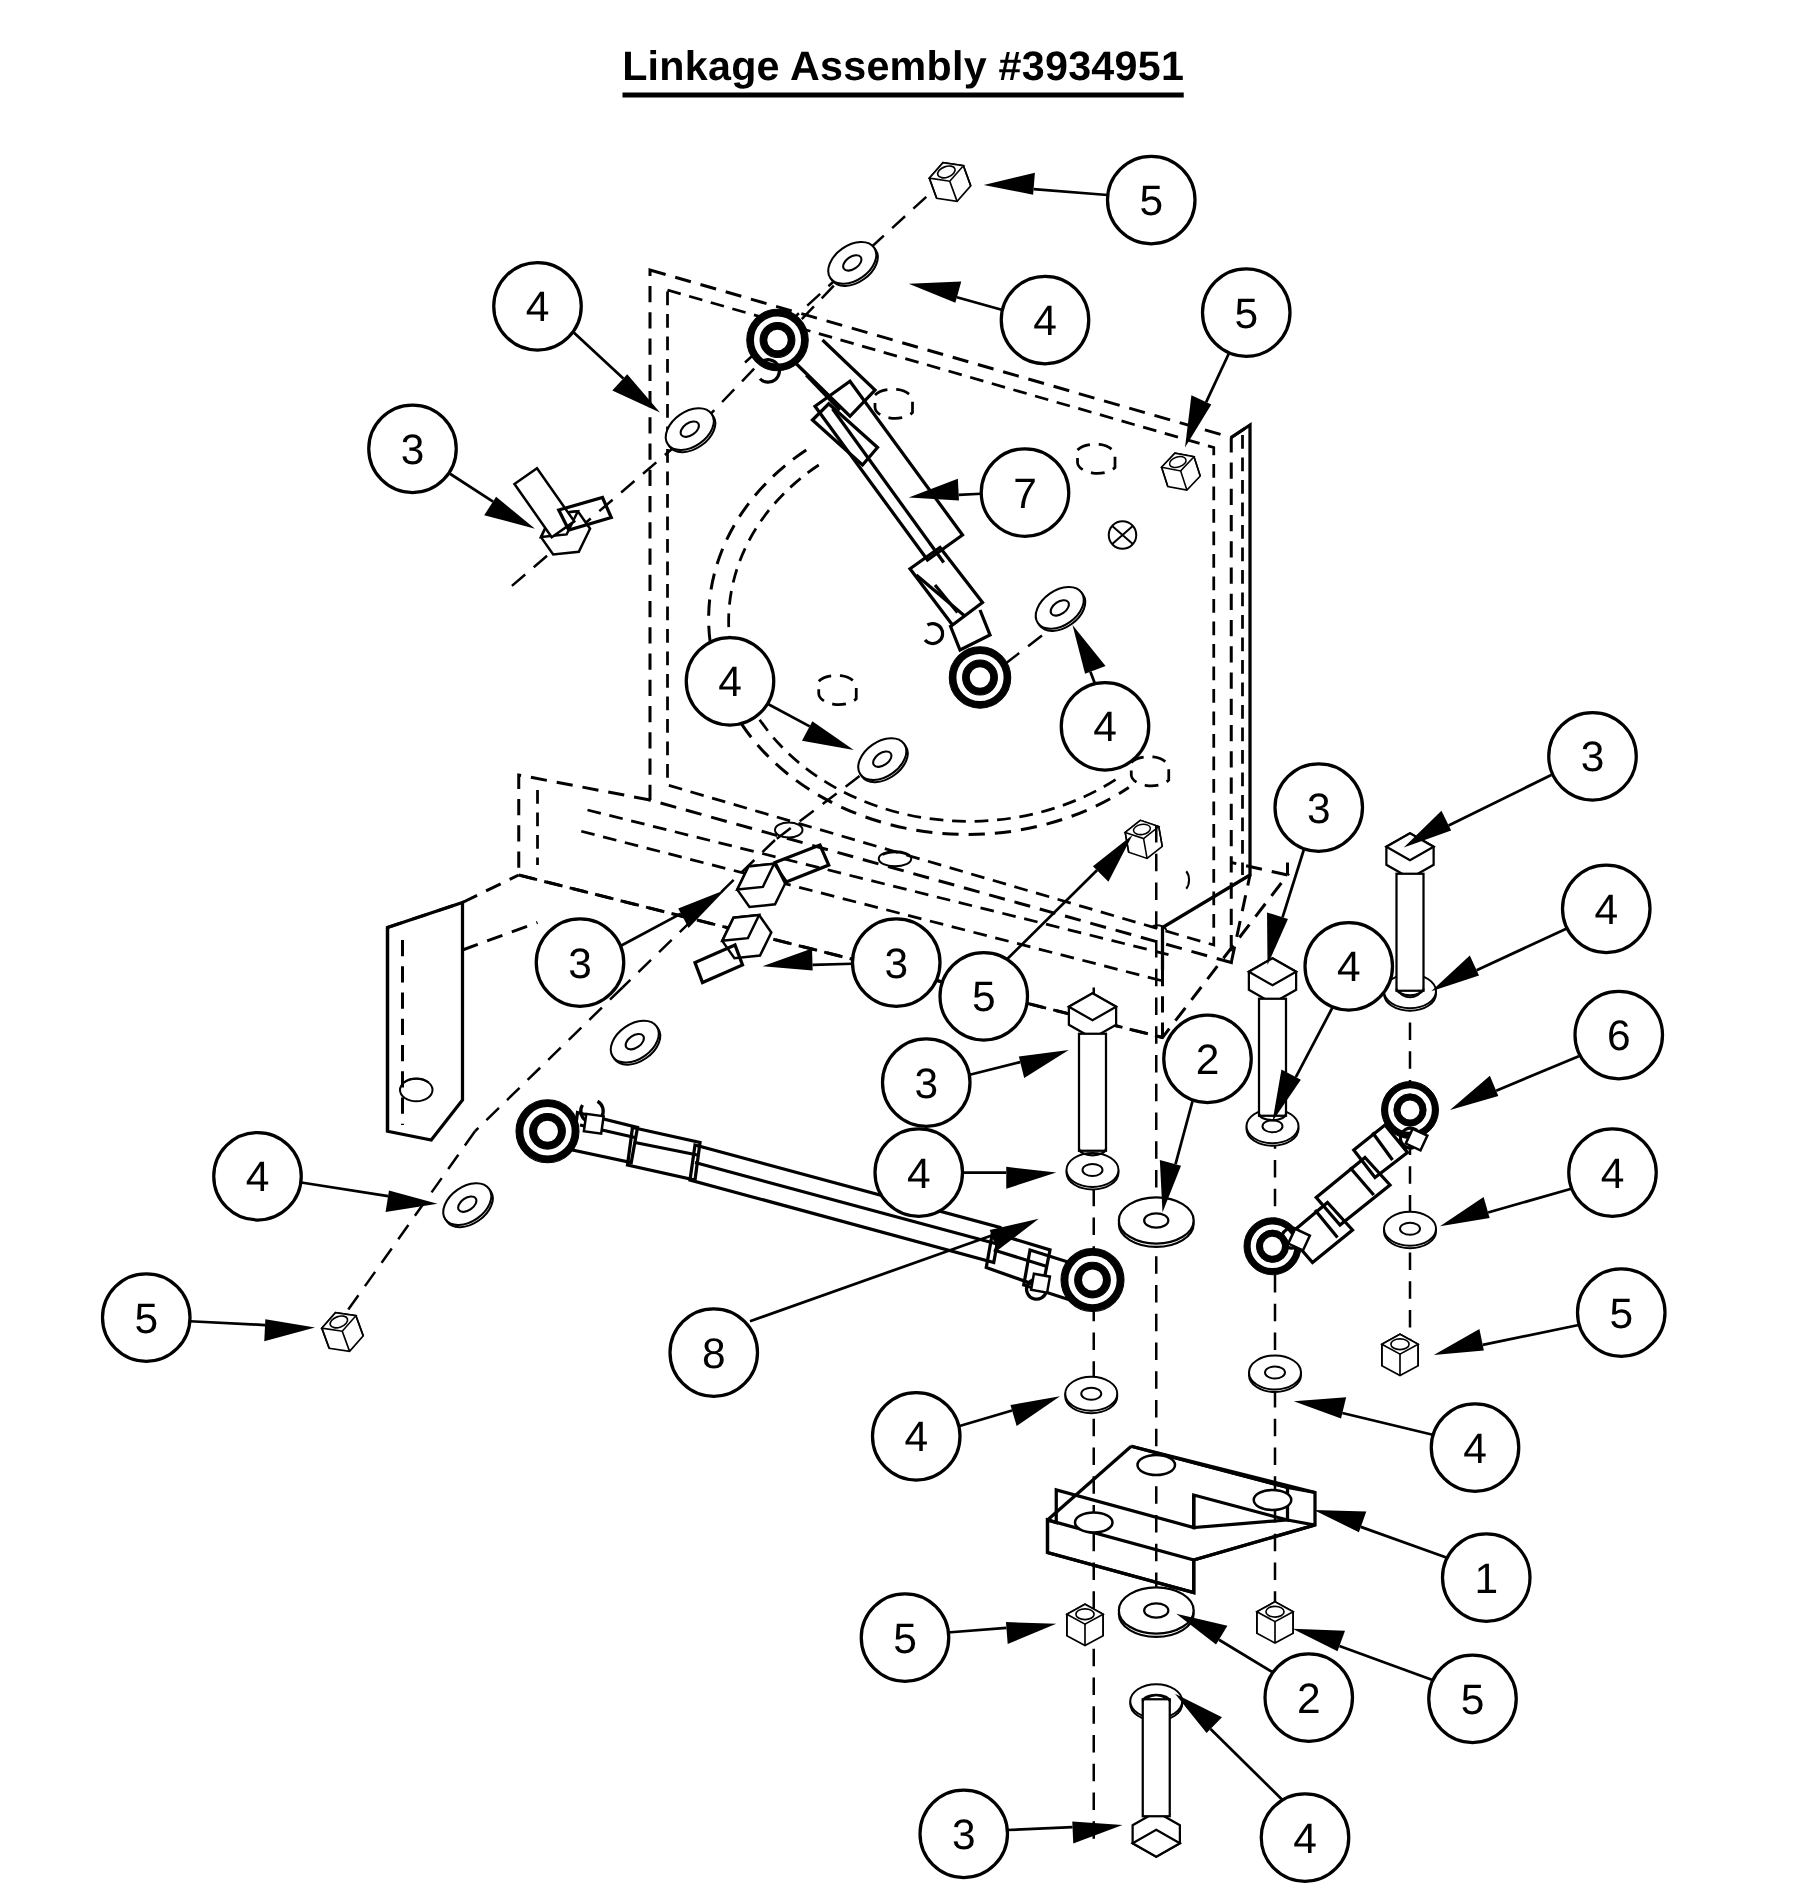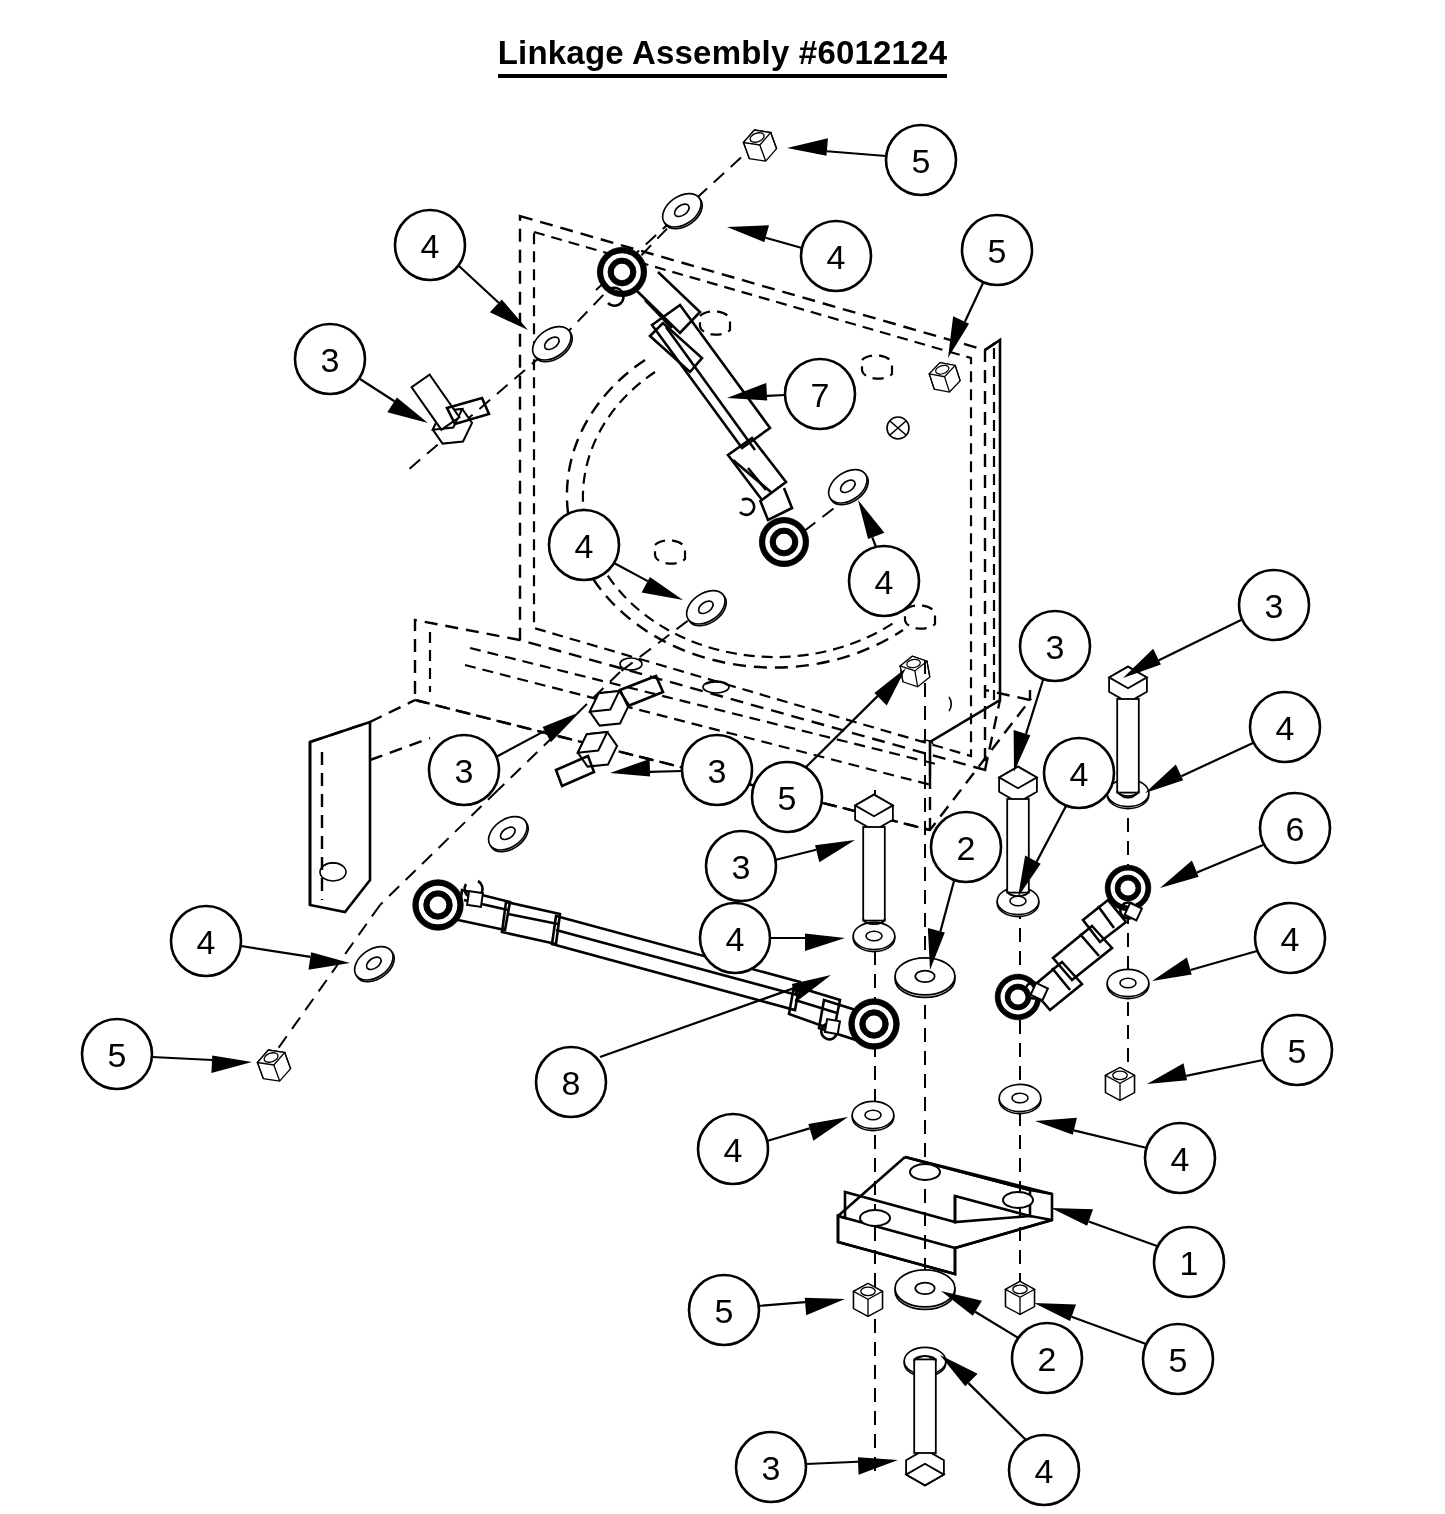"Linkage Assembly #6012124" span { text: 6012124 -> 3934951 }
